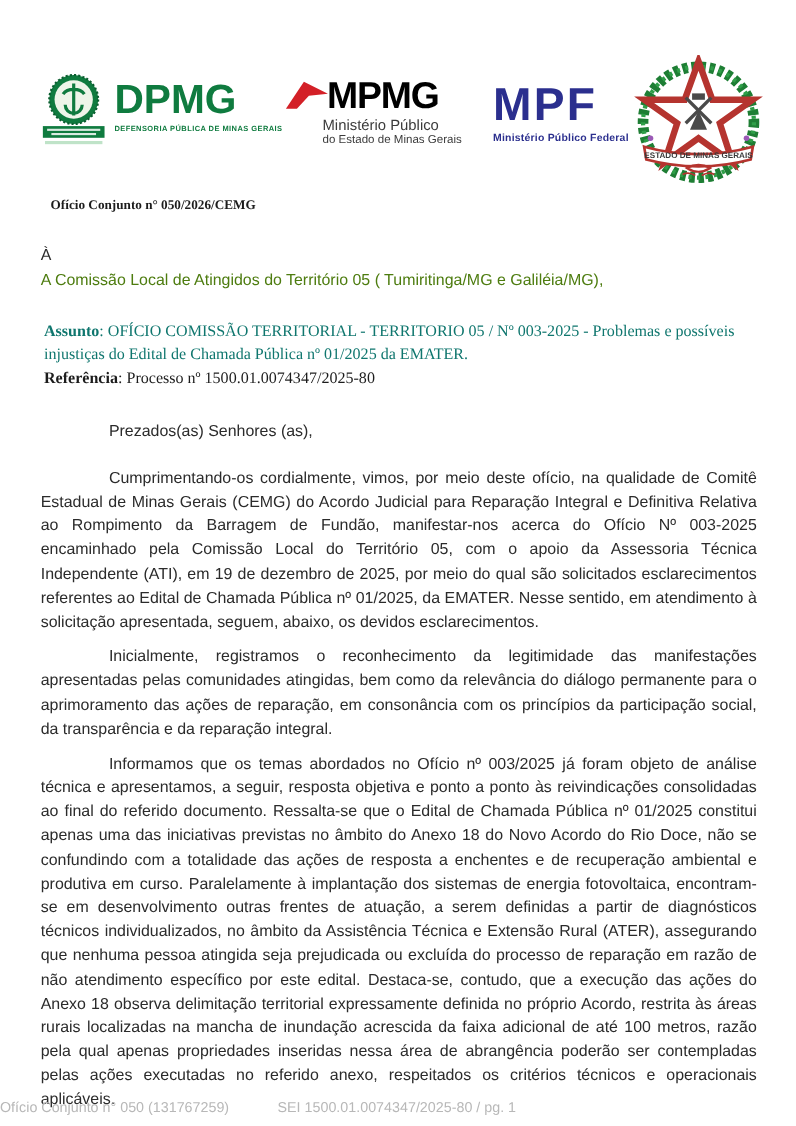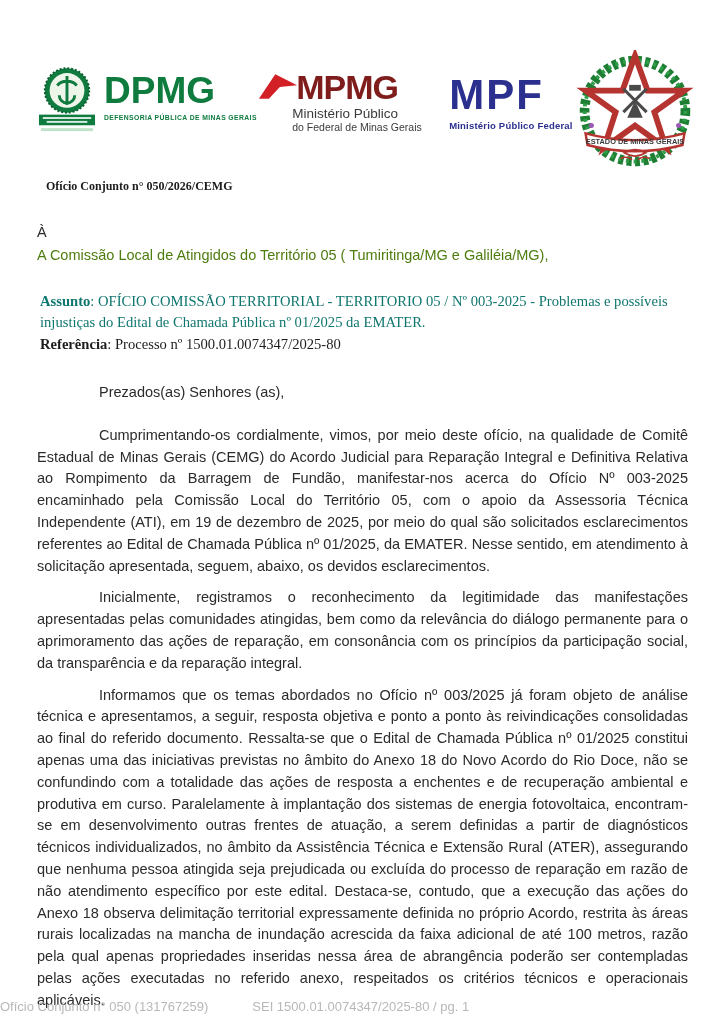"MPMG" .mpmg-acronym { color: #7f1d1d -> #000000 }
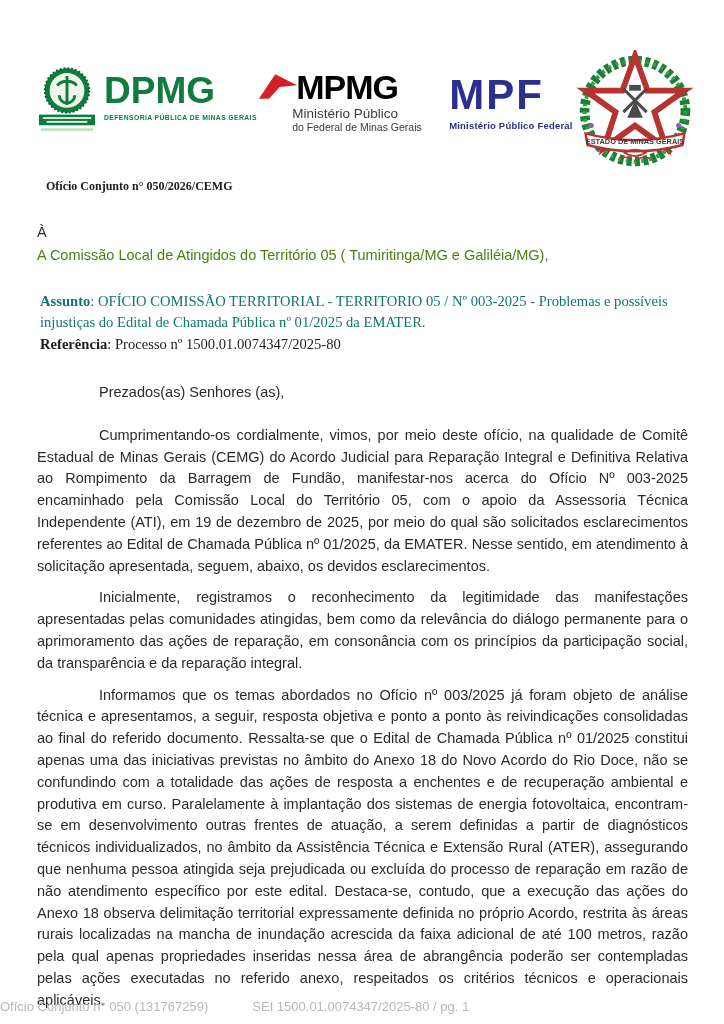"do Federal de Minas Gerais" div.mpmg-sub2 { text: Federal -> Estado }
